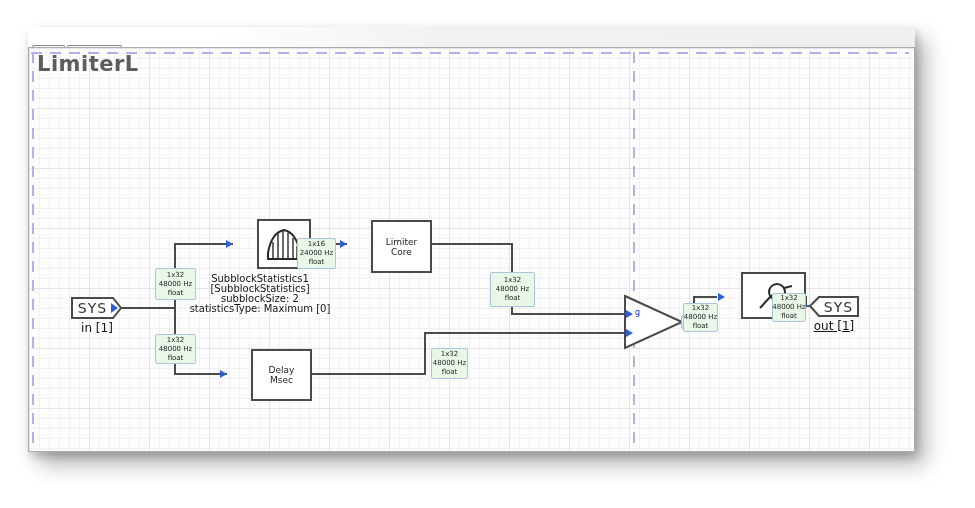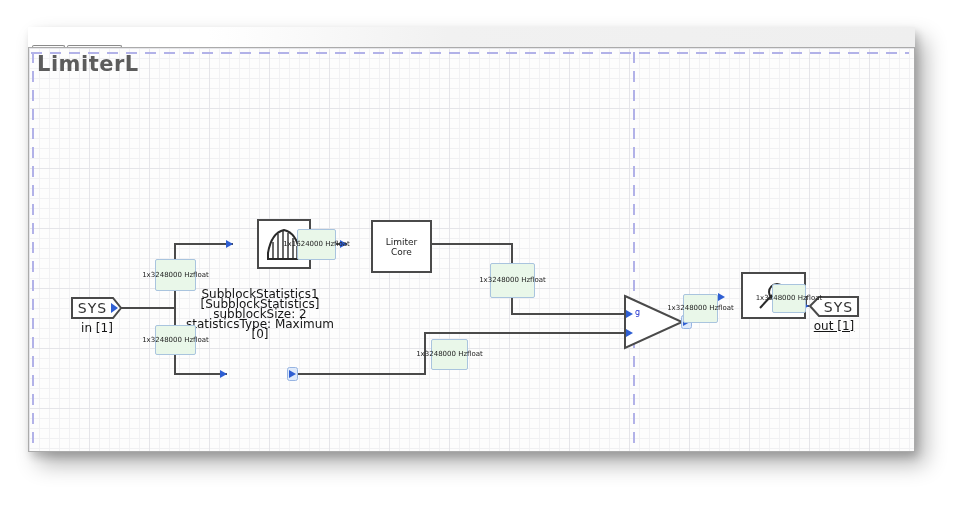"1x16" .wlabel { flex-direction: row -> column; margin-top: none -> 9px }
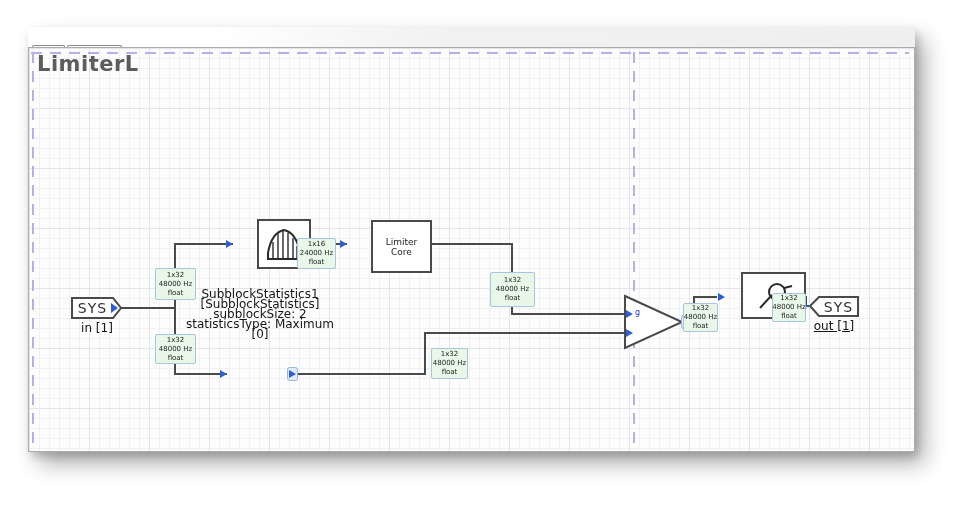"SubblockStatistics1" .caption { font-size: 12px -> 10px; margin-top: 15px -> none }
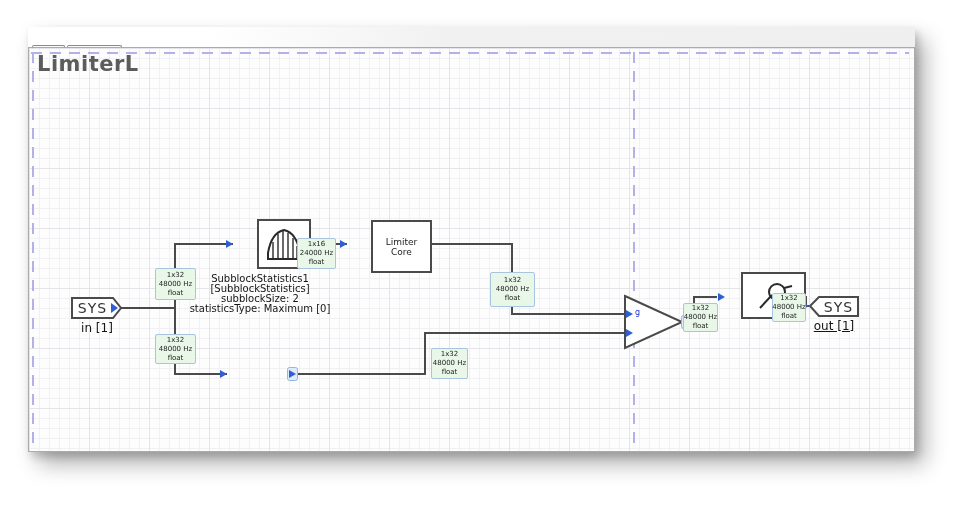"Delay" div.block { html: none -> <div> <div> <div>Delay</div> <div>Msec</div> </div> </div> }
